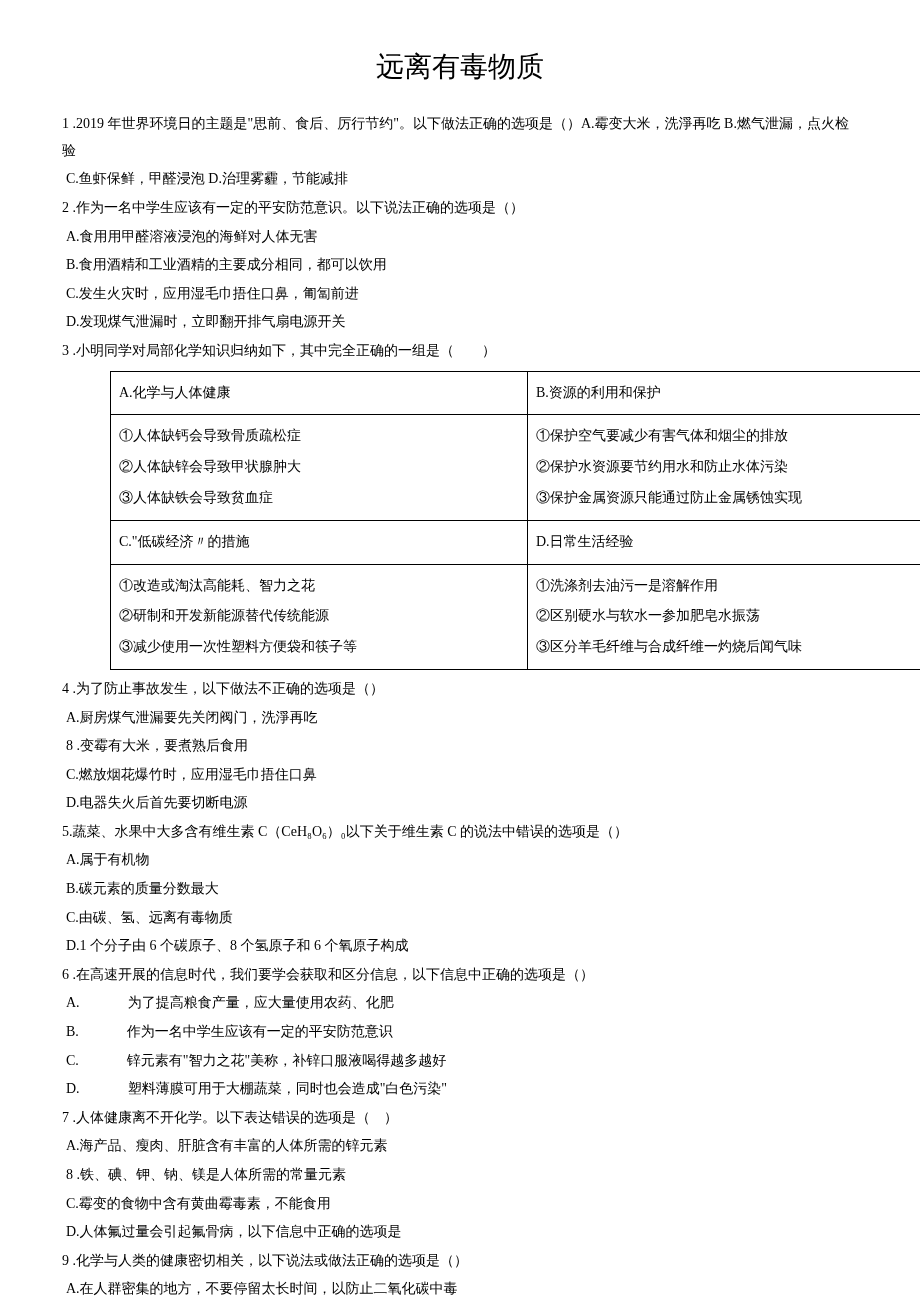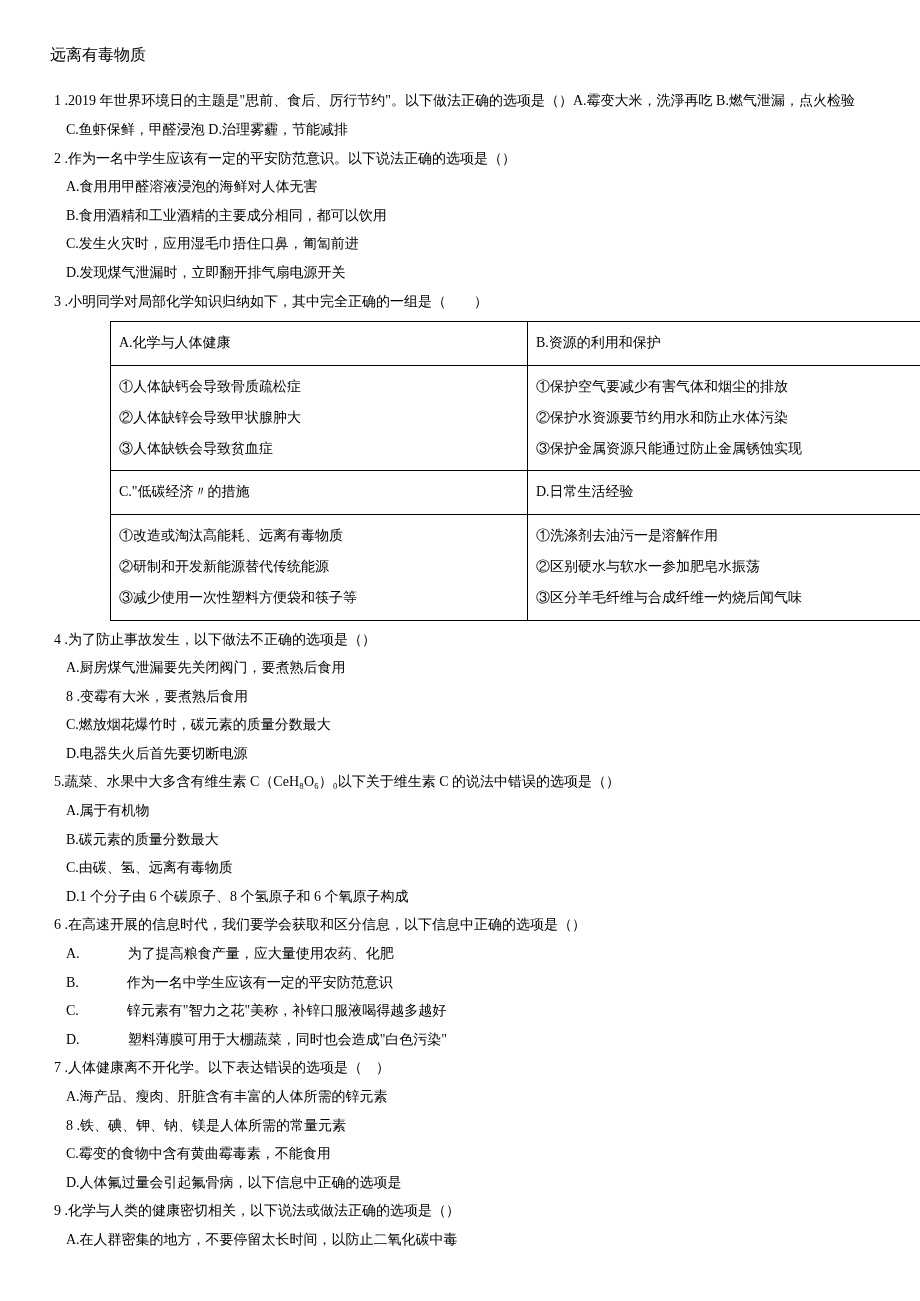"远离有毒物质" h1 { font-size: 16px -> 28px; text-align: none -> center }
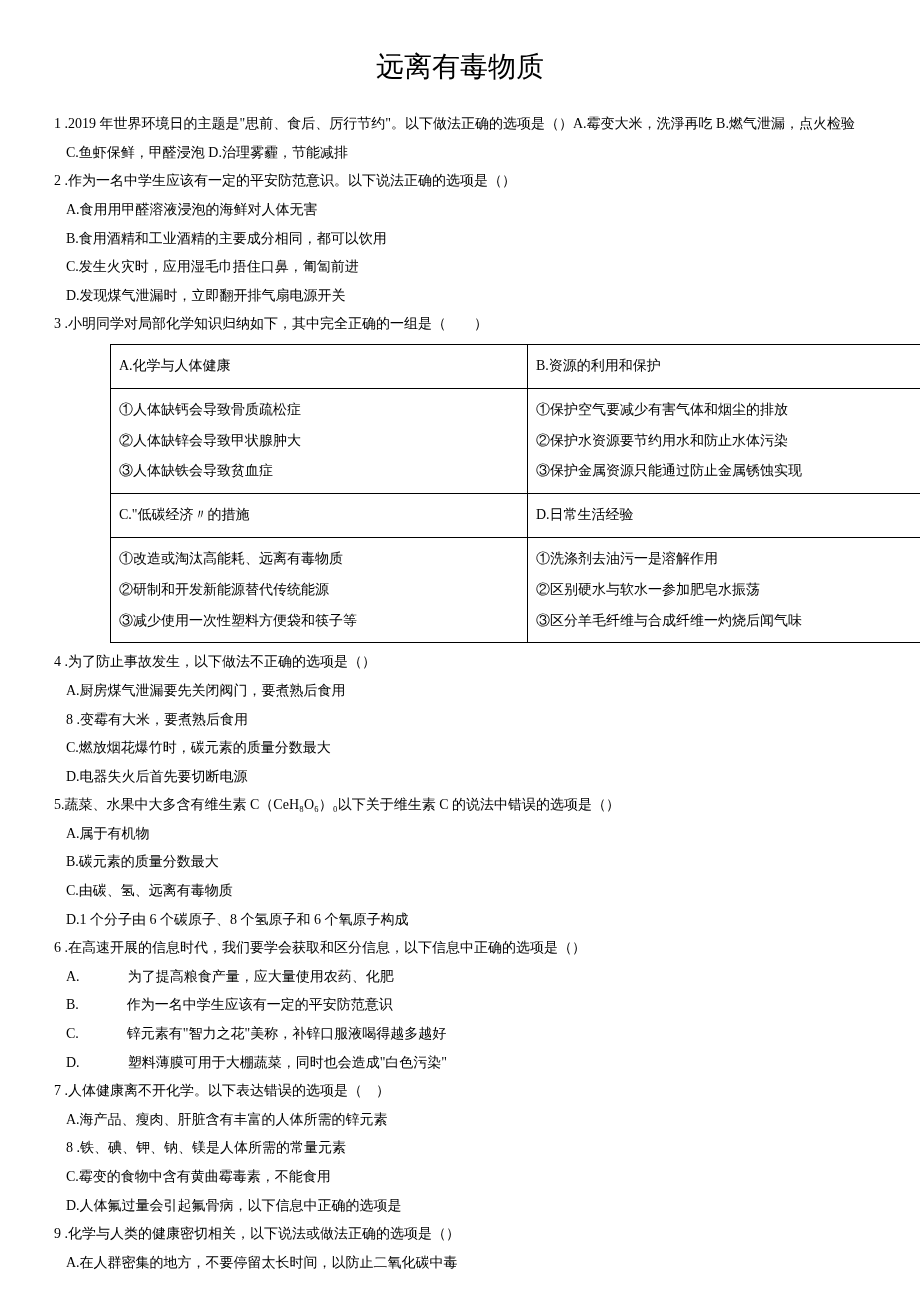"1 .2019" .q { margin: 2px 4px -> 2px 12px }
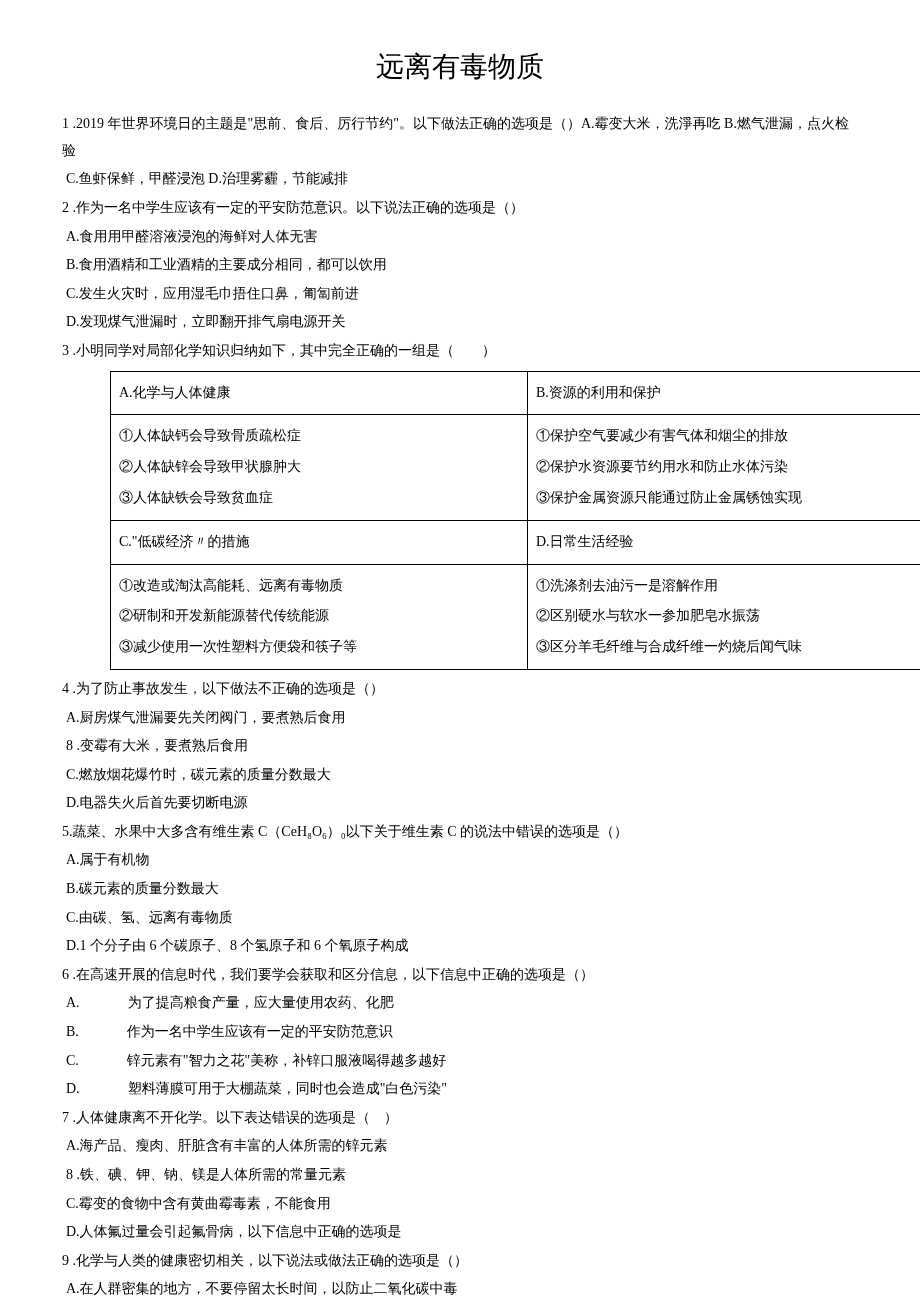"①改造或淘汰高能耗、远离有毒物质" div { text: 远离有毒物质 -> 智力之花 }
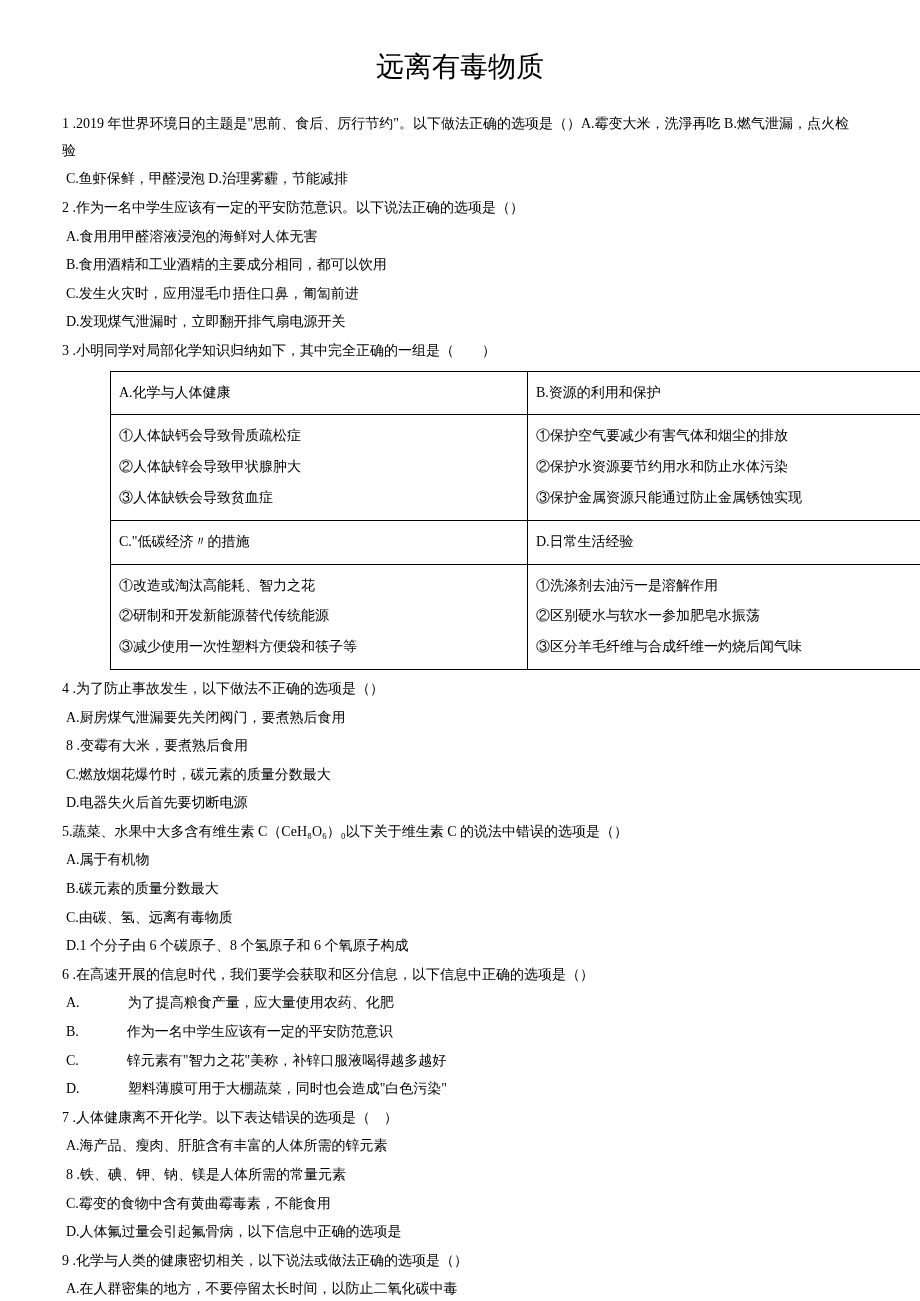"A.厨房煤气泄漏要先关闭阀门，要煮熟后食用" div.opt { text: 要煮熟后食用 -> 洗淨再吃 }
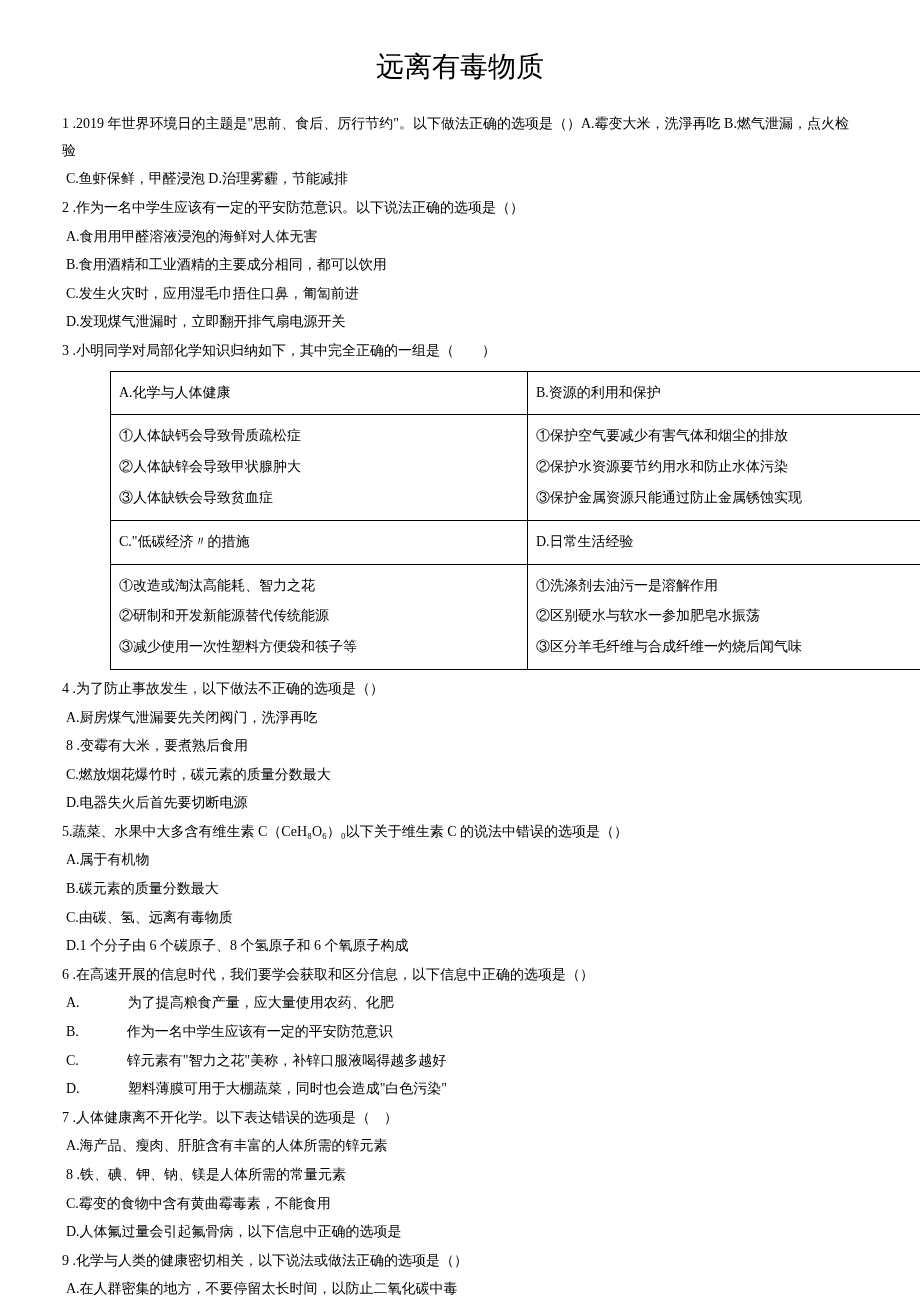"C.燃放烟花爆竹时，碳元素的质量分数最大" div.opt { text: 碳元素的质量分数最大 -> 应用湿毛巾捂住口鼻 }
